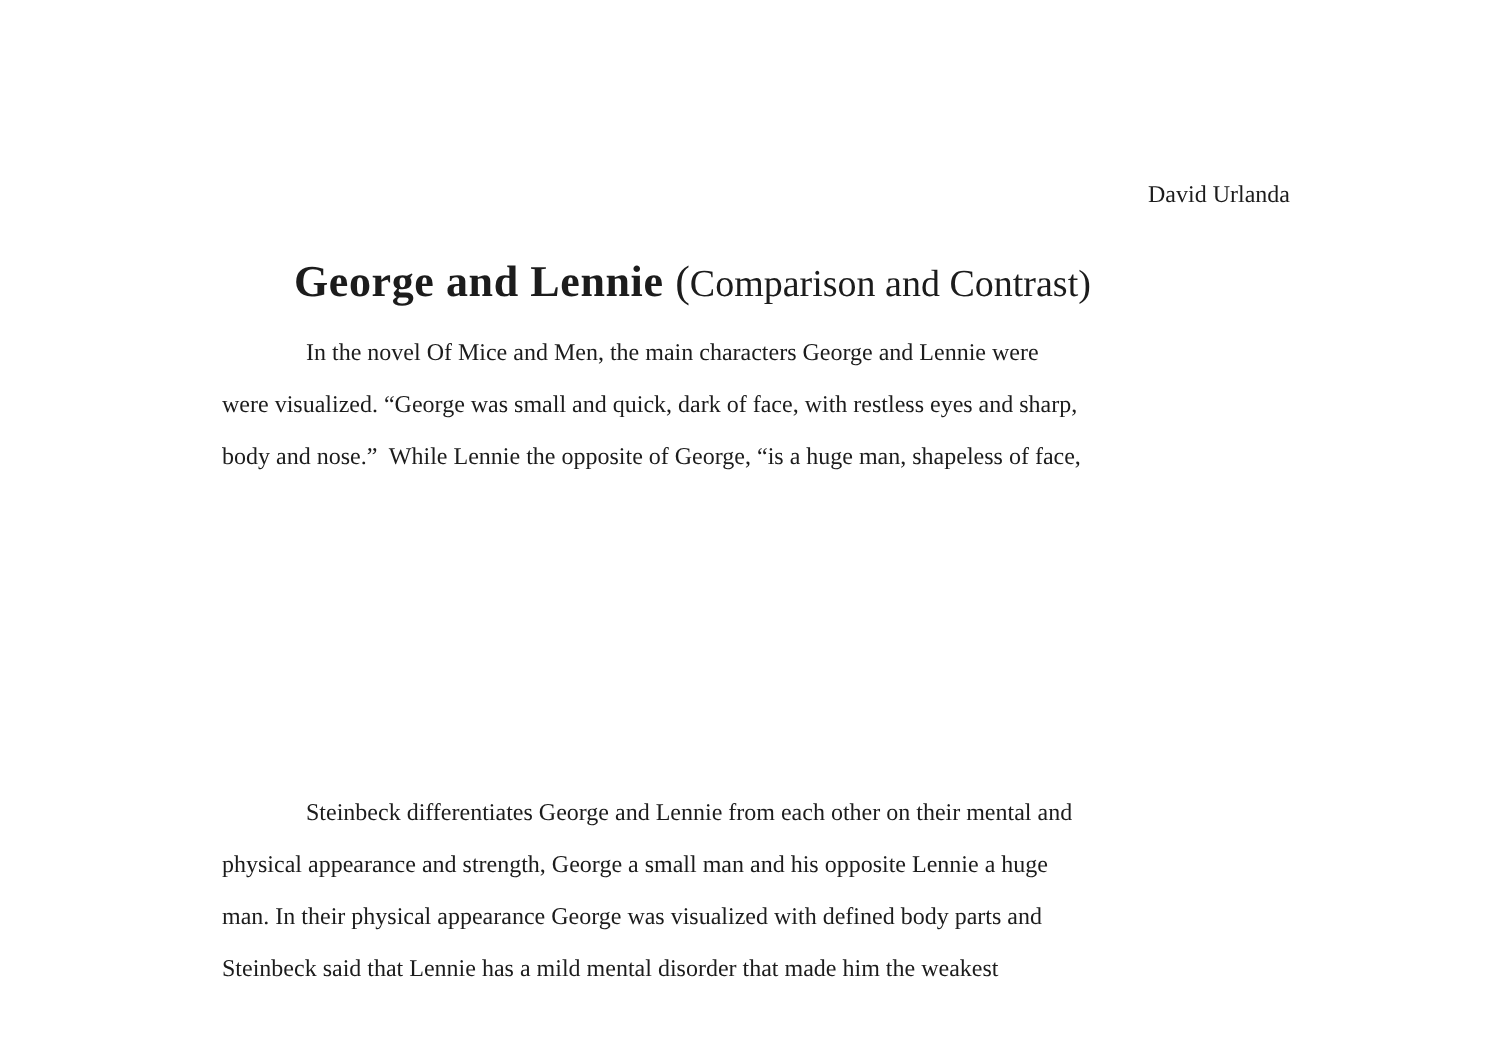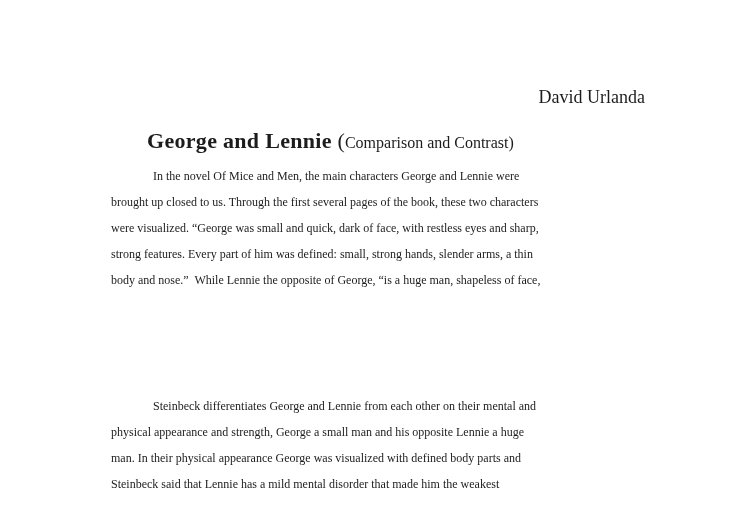"David Urlanda" .author { font-size: 18px -> 12px }
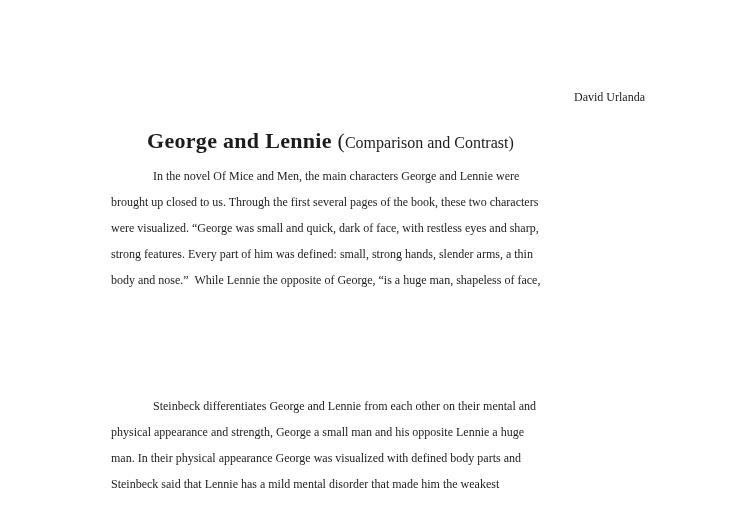"Comparison and Contrast)" .title-sub { font-size: 16px -> 19px }
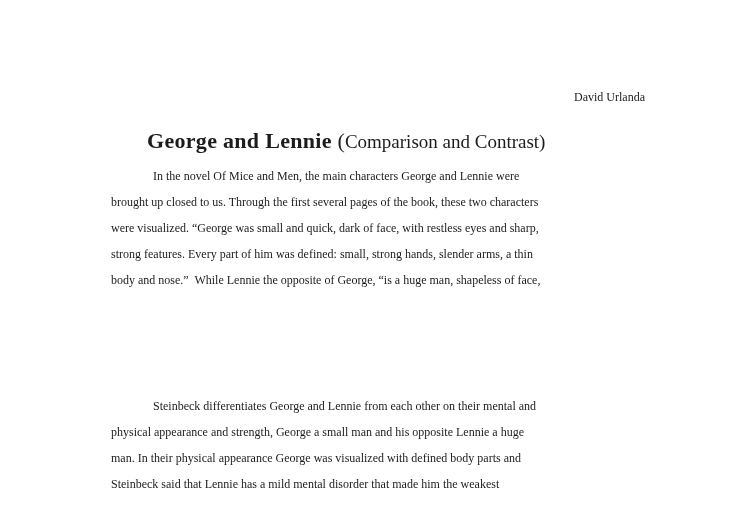"brought up closed to us." div.line { html: <div>brought up closed to us. Through the first several pages of the book, these two characters</div> -> none }
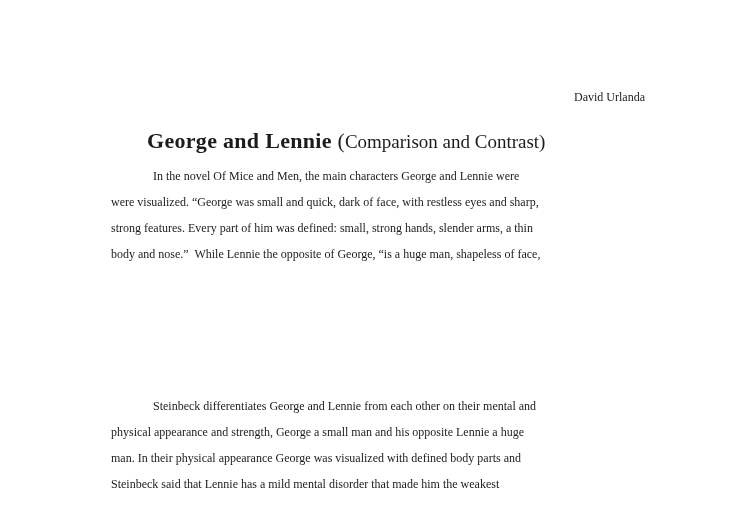"strong features. Every part of" div.line { html: <div>strong features. Every part of him was defined: small, strong hands, slender arms, a thin</div> -> none }
